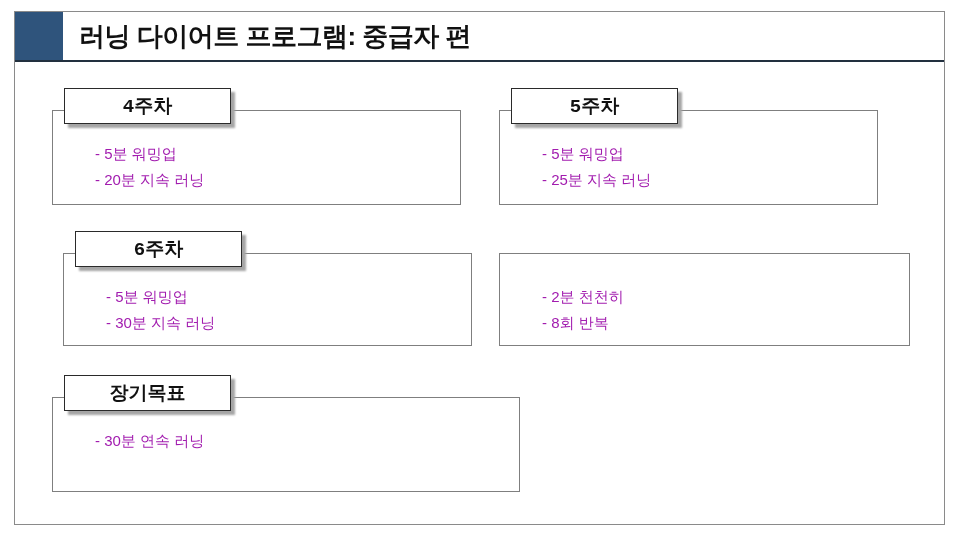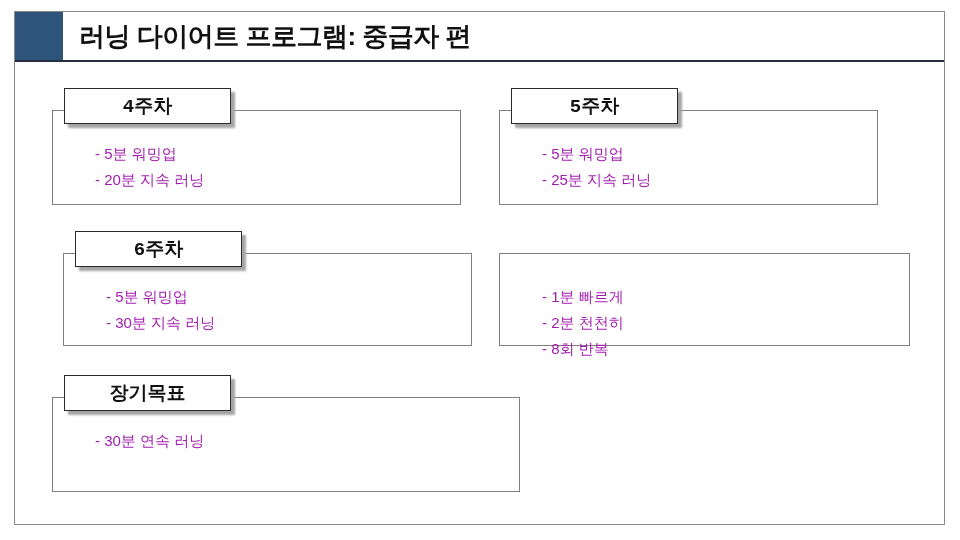"- 1분 빠르게" div { html: <div>- 1분 빠르게</div> -> none }
